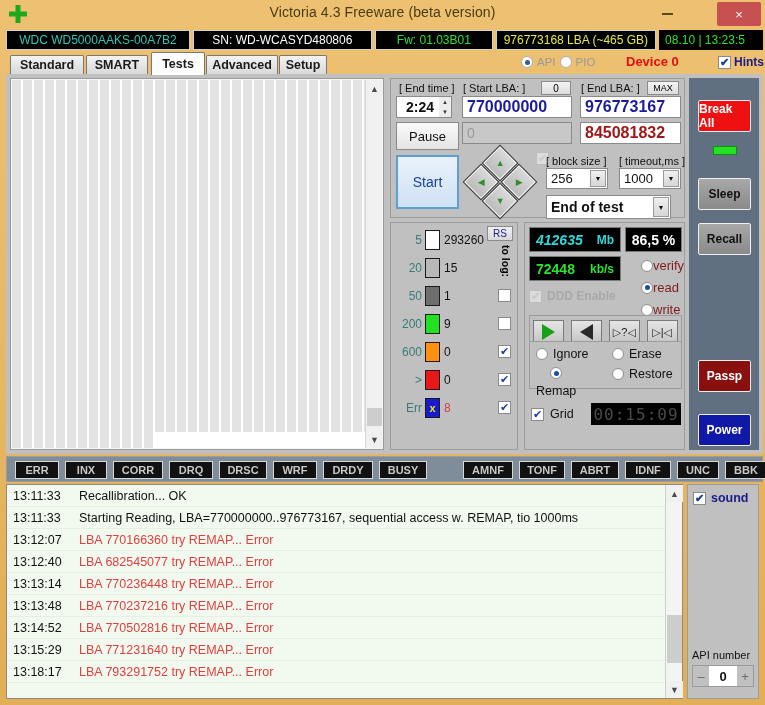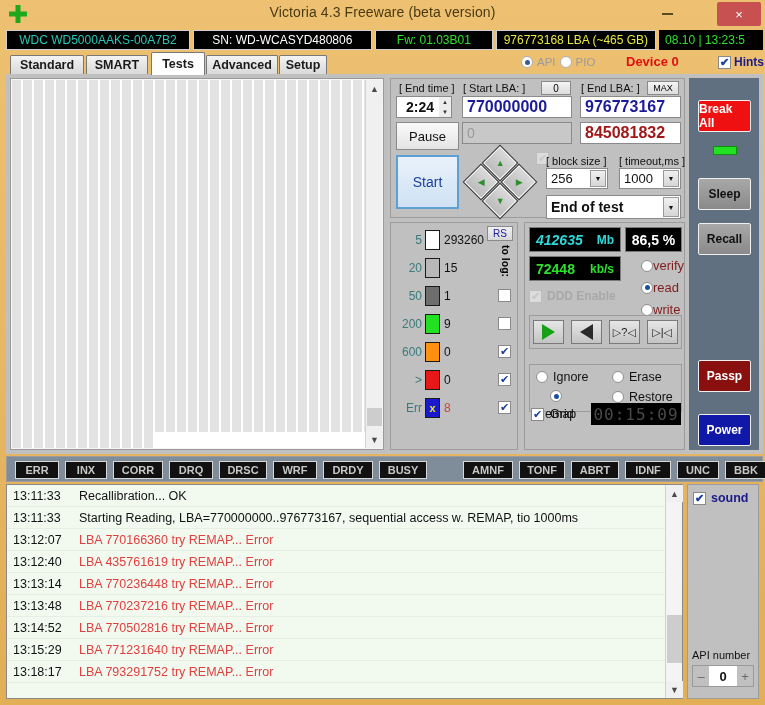"End of test" #cmb-endoftest { width: 135px -> 125px }
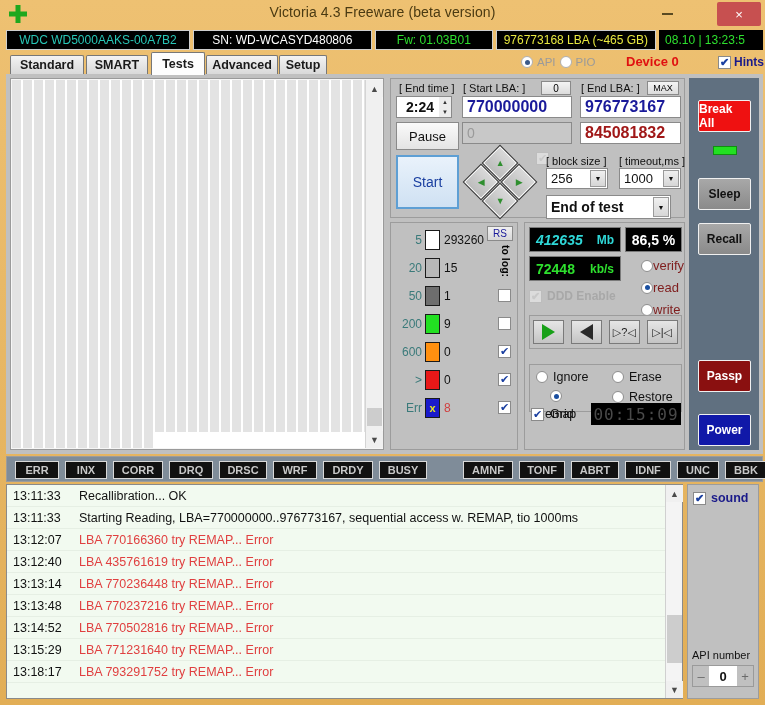"Ignore" #action-box { top: 141px -> 118px }
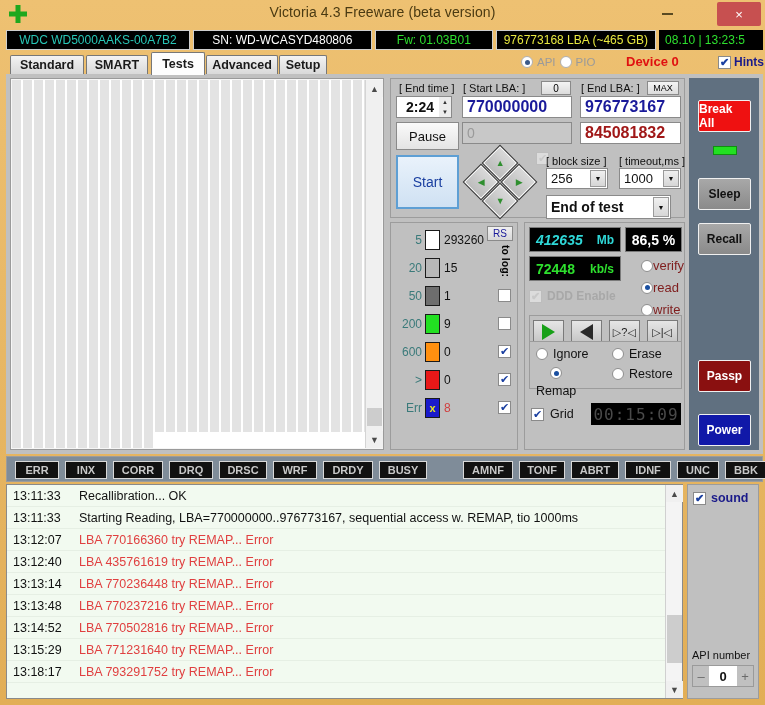"LBA 435761619 try REMAP... Error" span.logmsg { text: 435761619 -> 682545077 }
